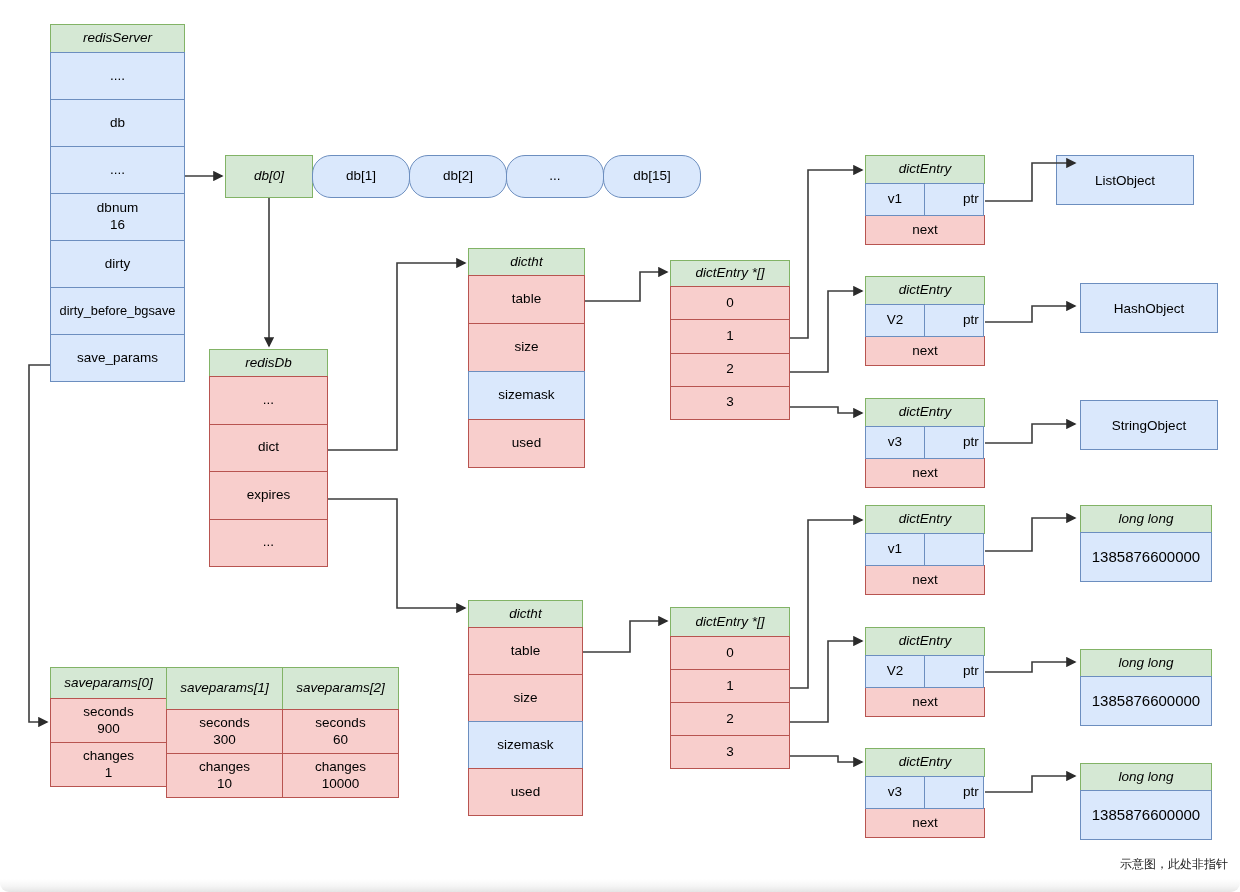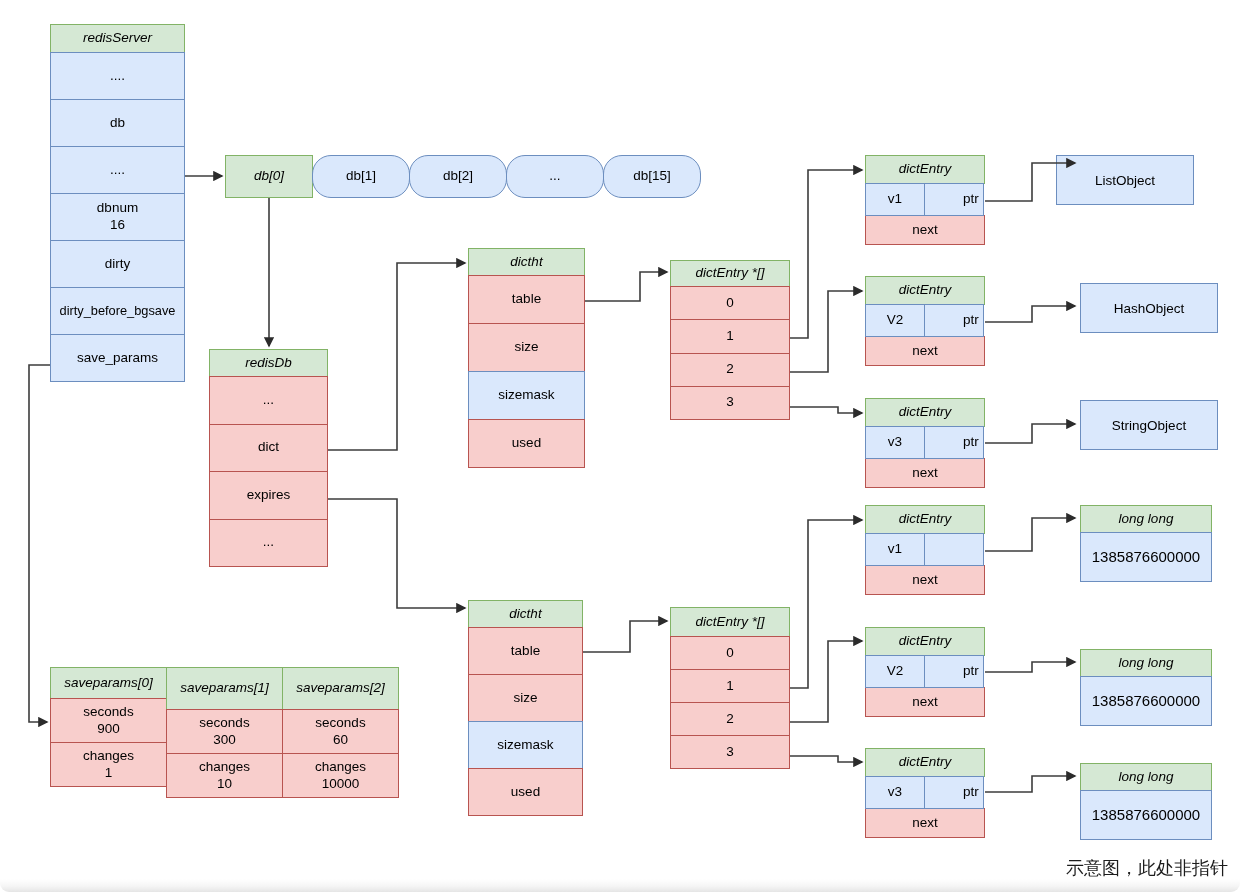"示意图，此处非指针" .note { font-size: 18px -> 12px }
